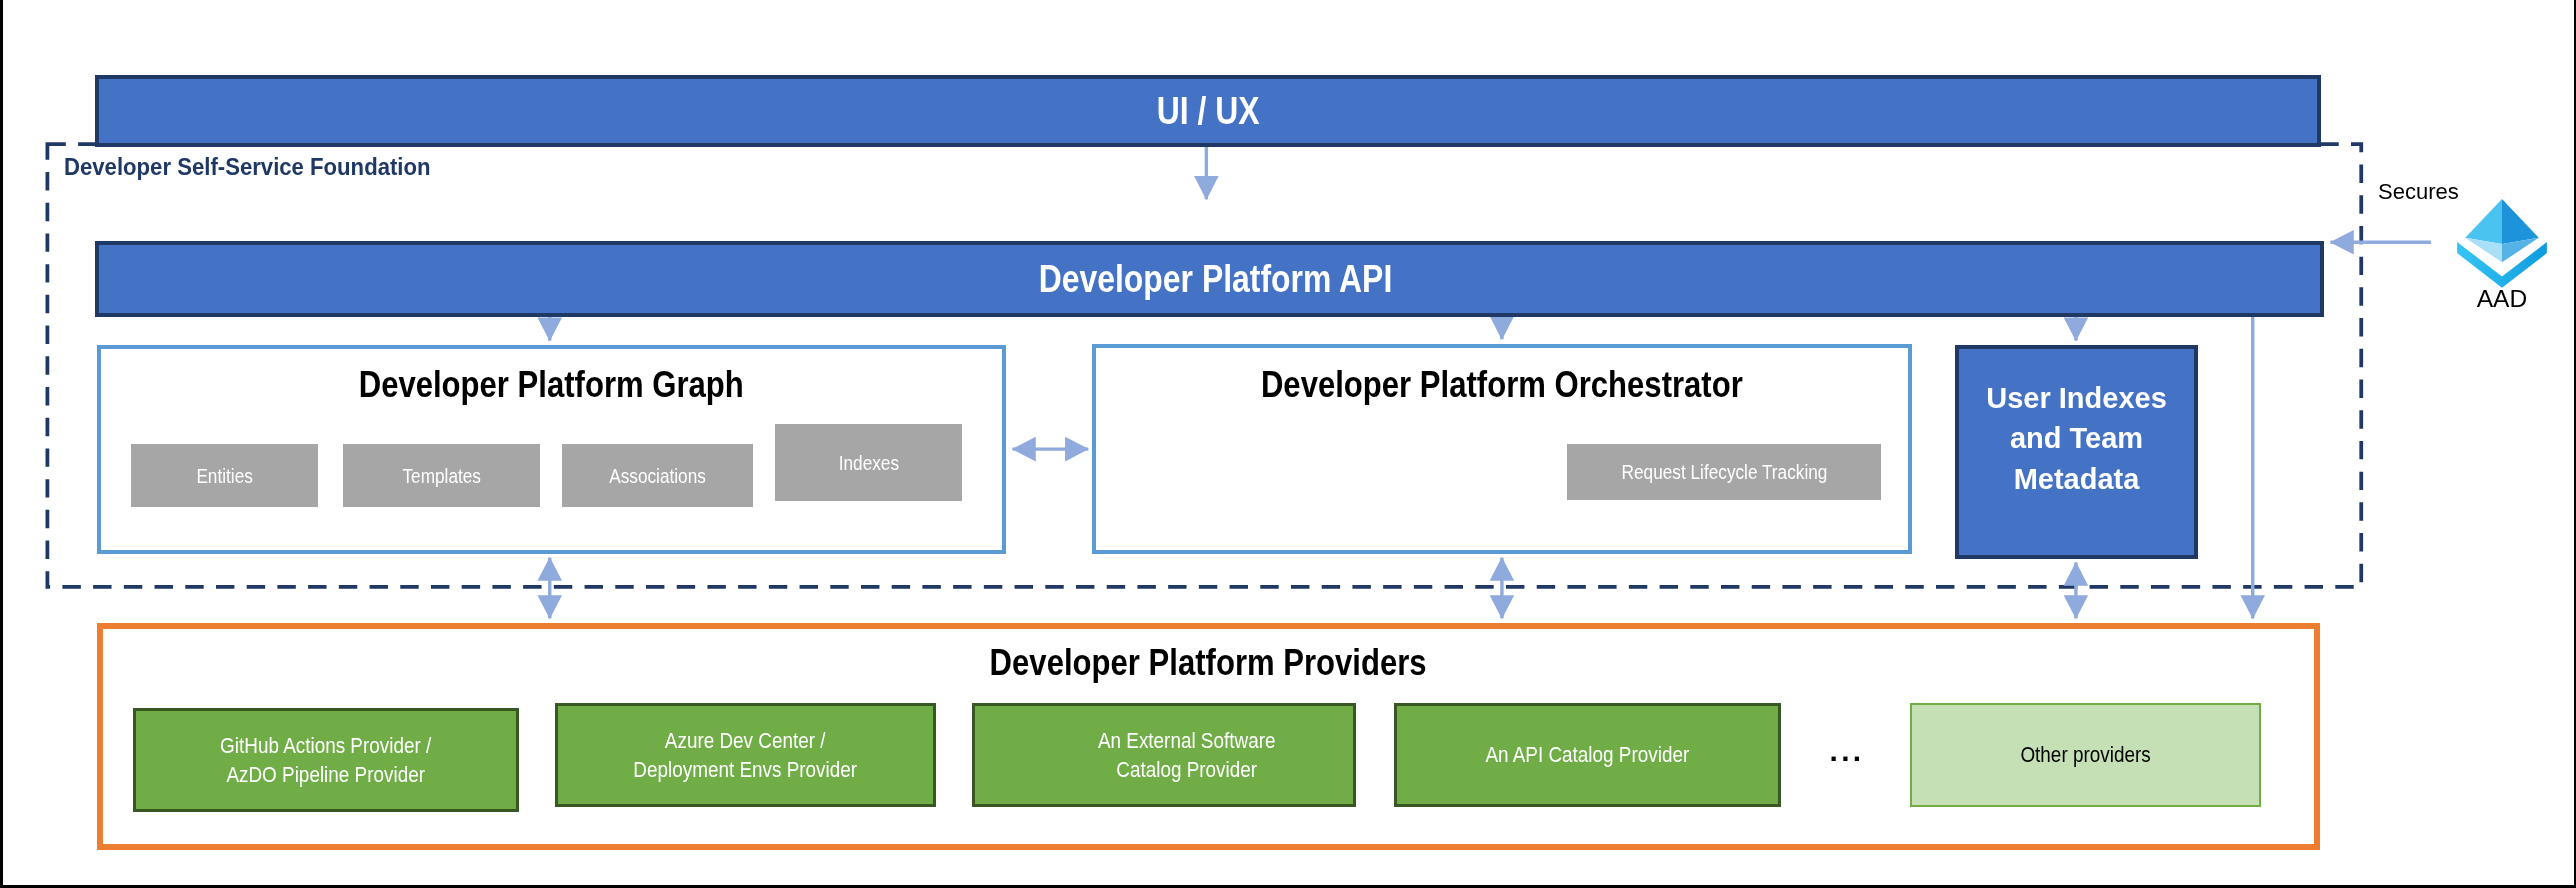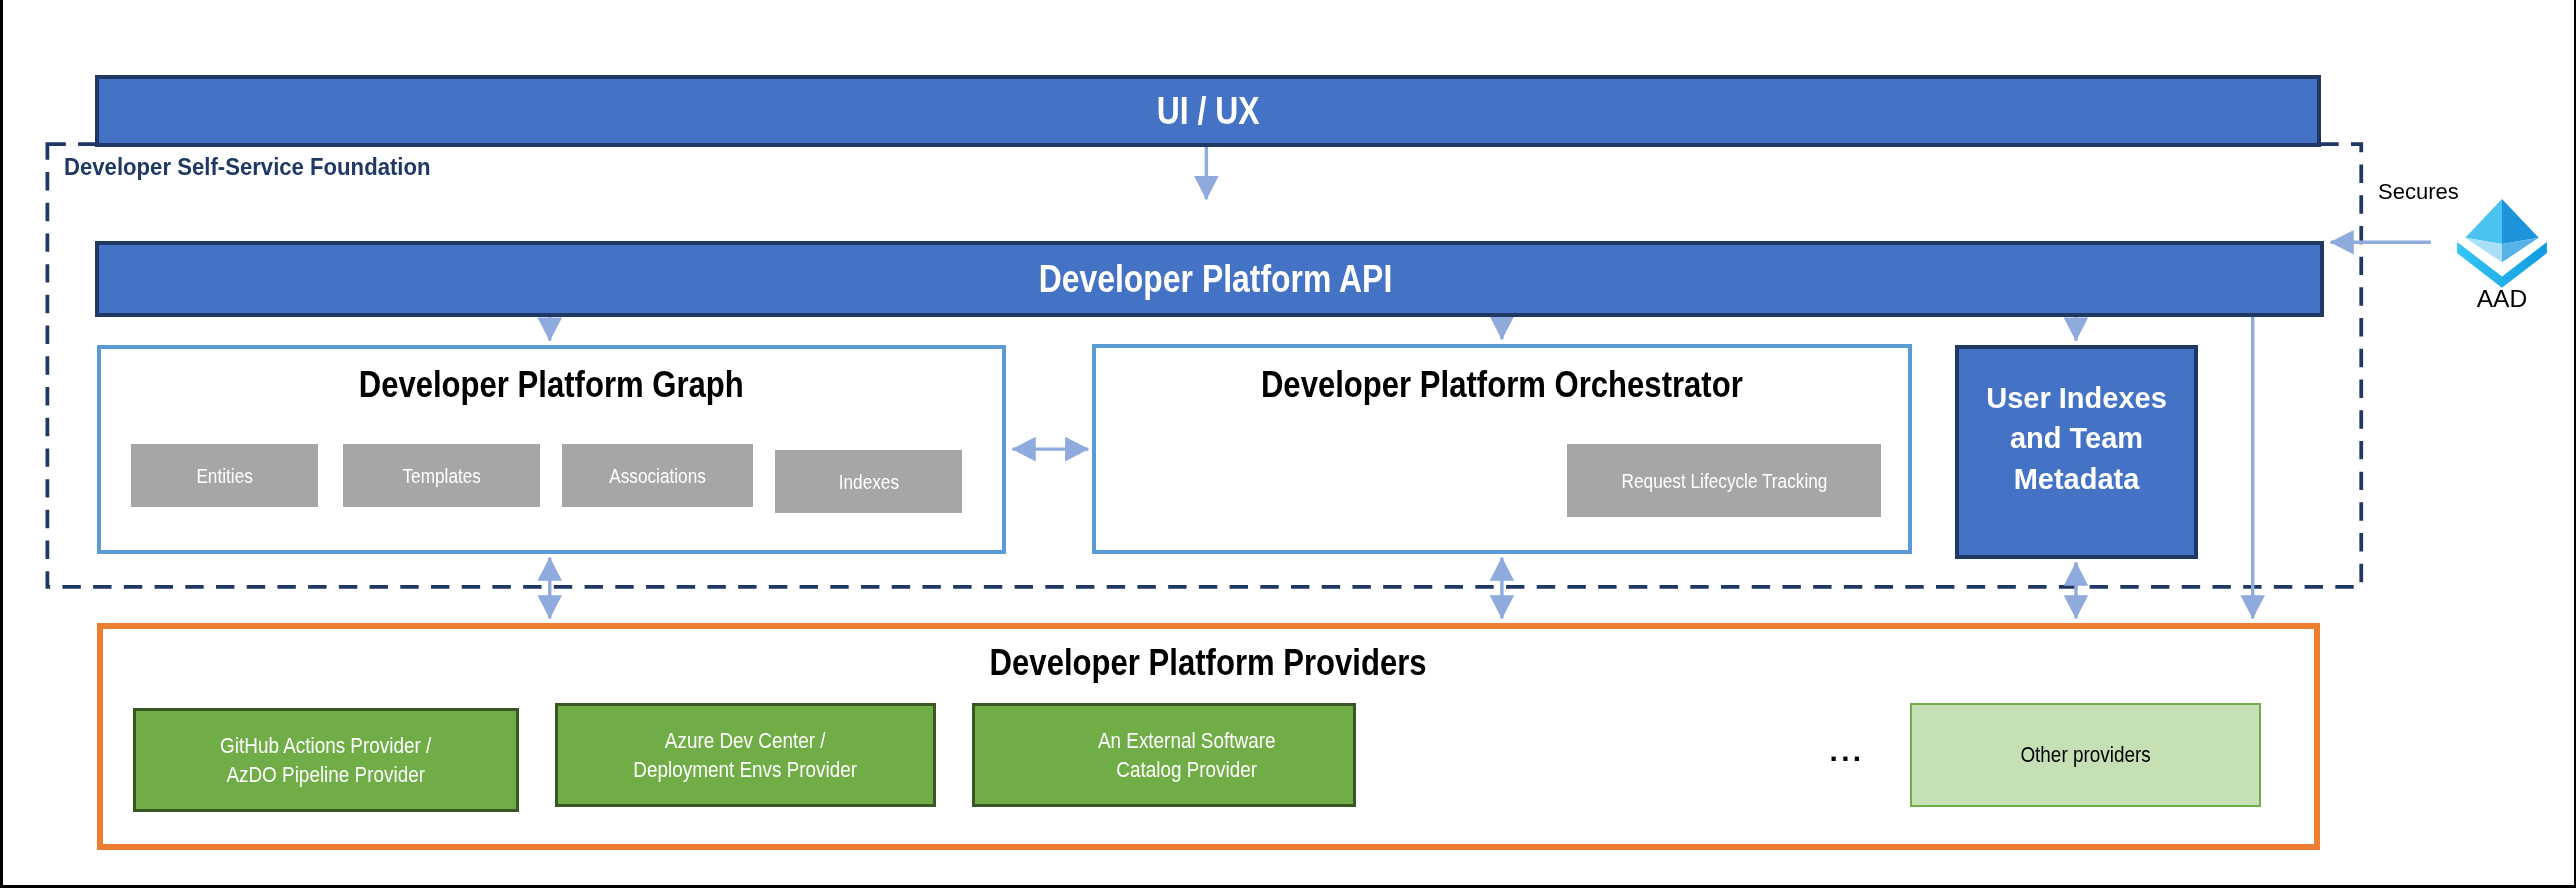"Indexes" div.abs { height: 63px -> 77px; top: 450px -> 424px }
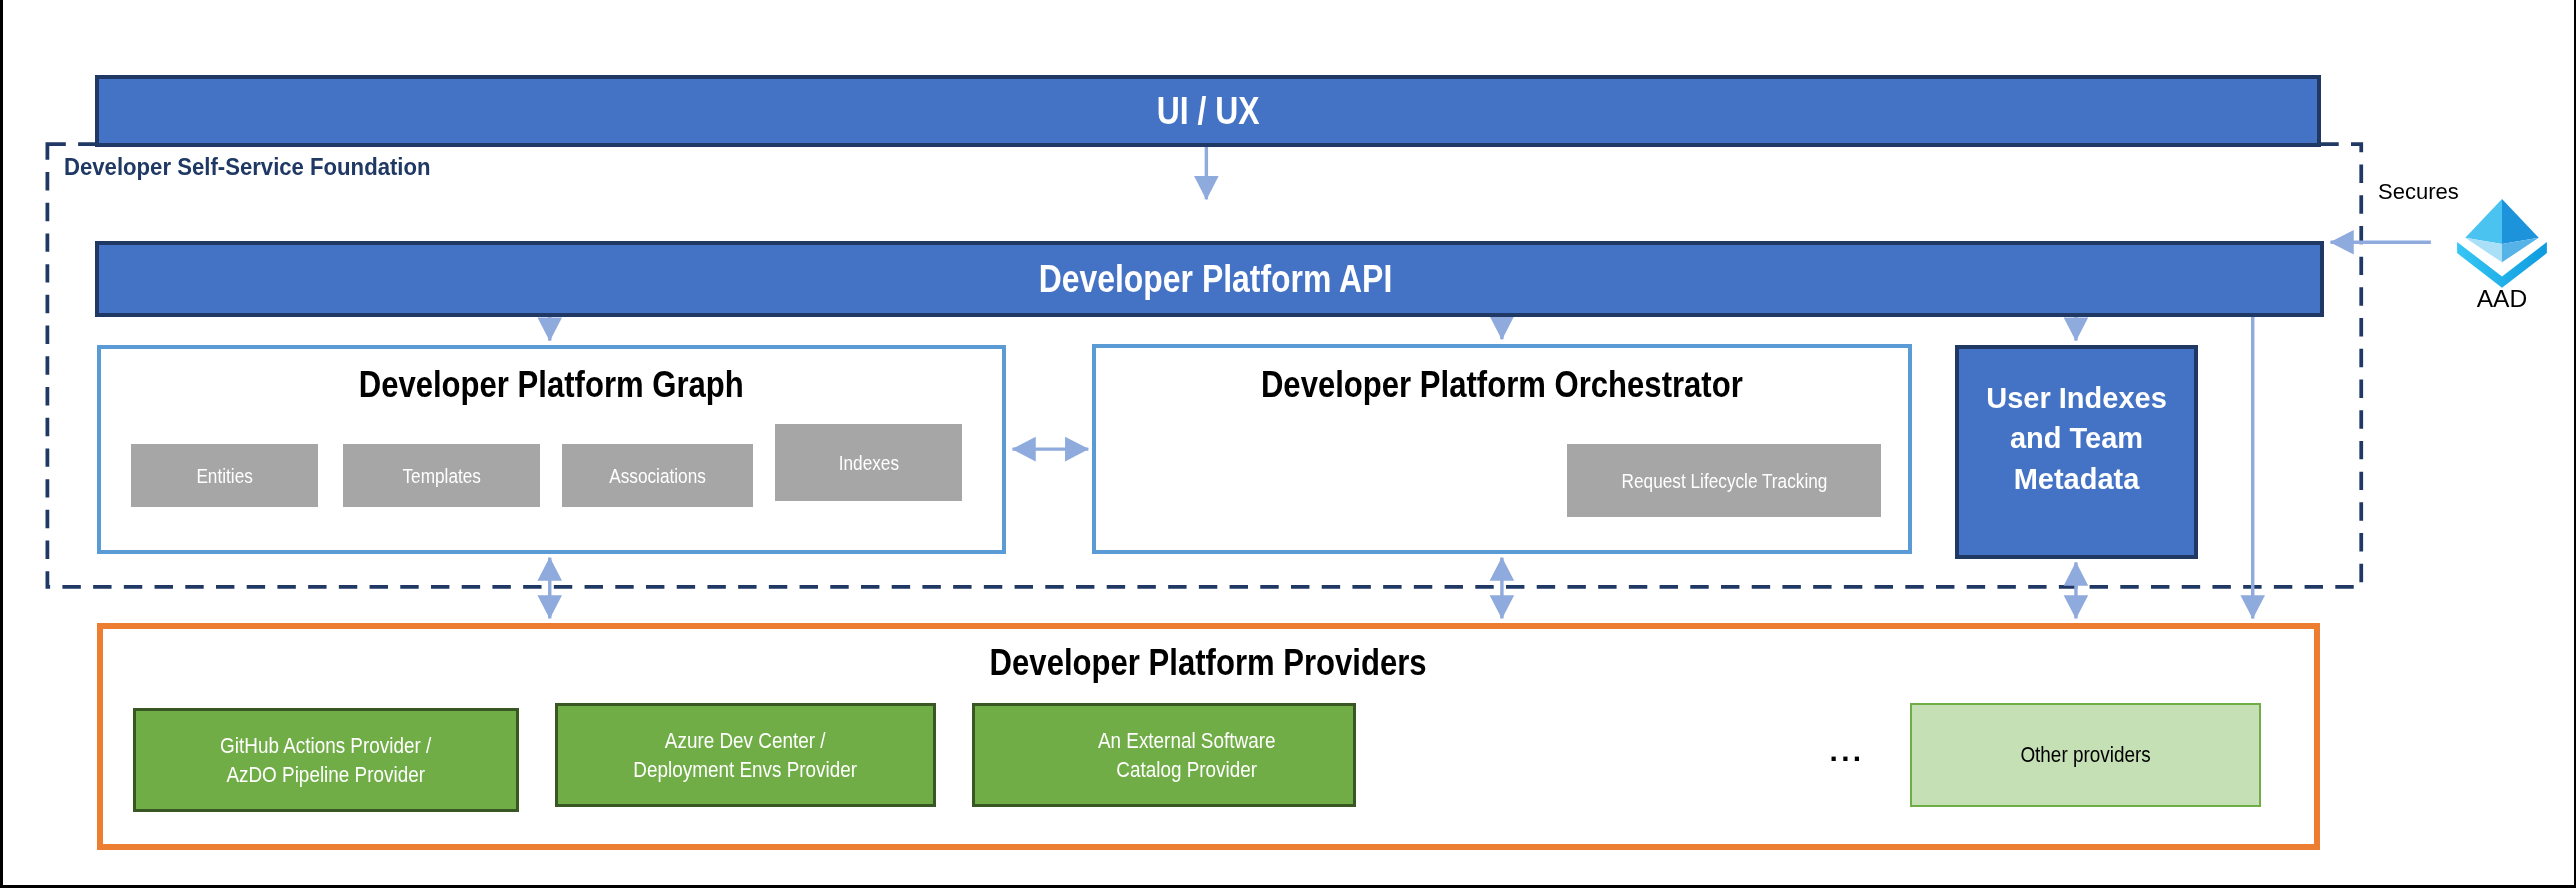"Request Lifecycle Tracking" div.abs { height: 73px -> 56px }
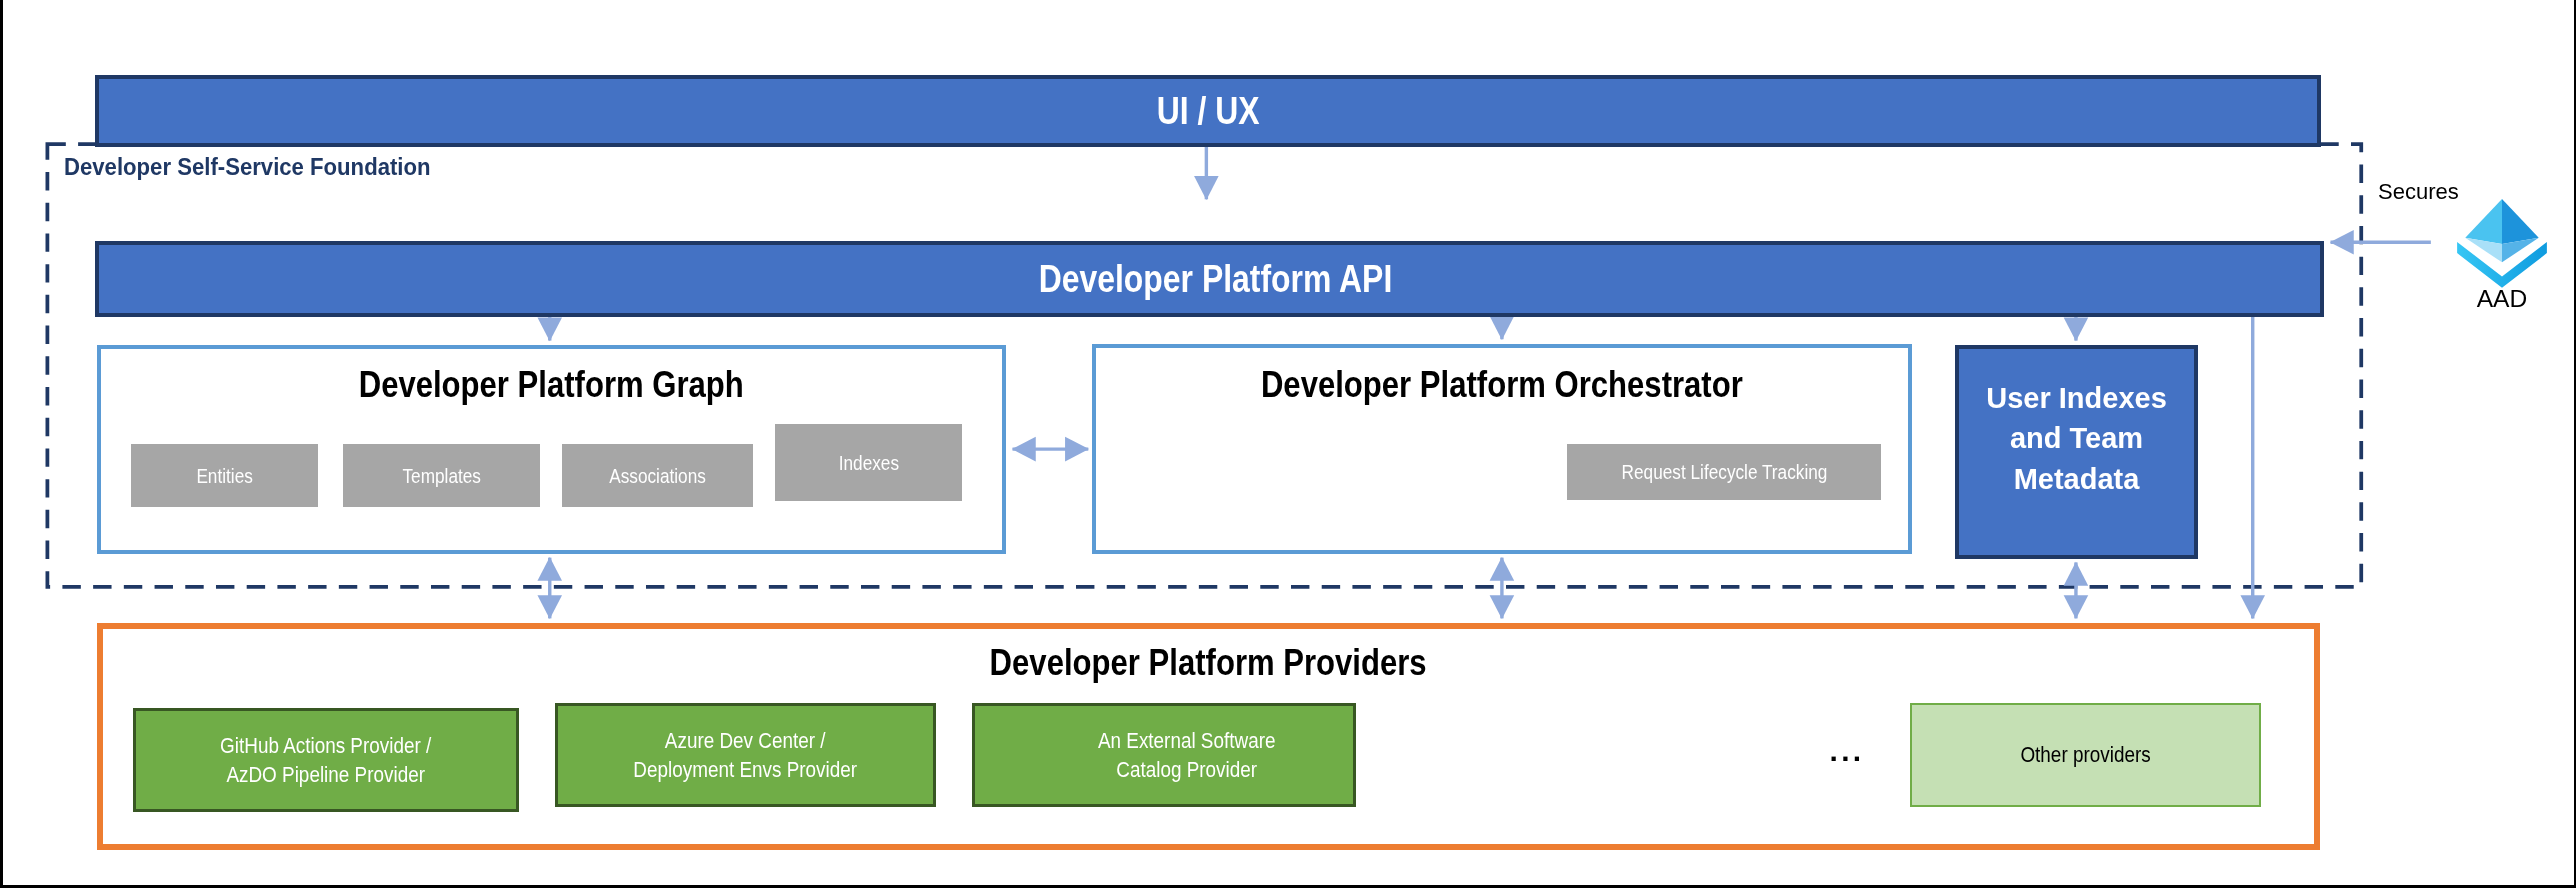"An API Catalog Provider" div.abs { html: none -> <div> <span>An API Catalog Provider</span> </div> }
